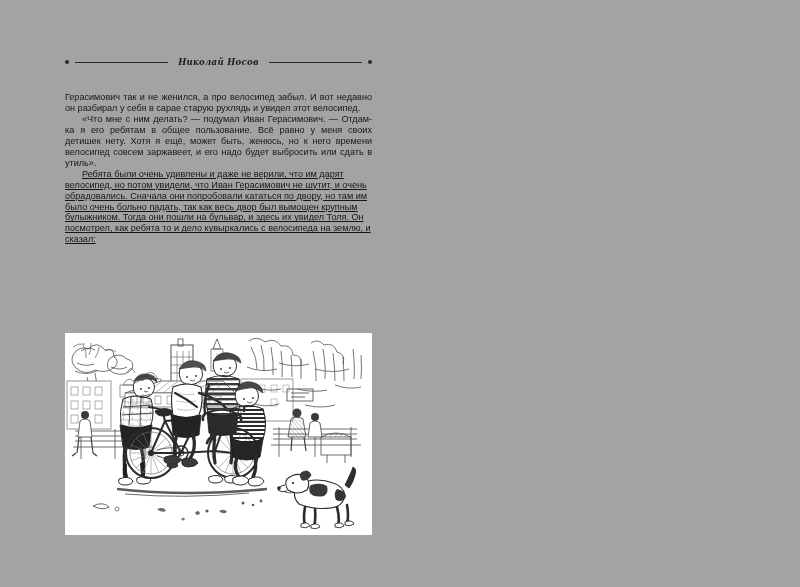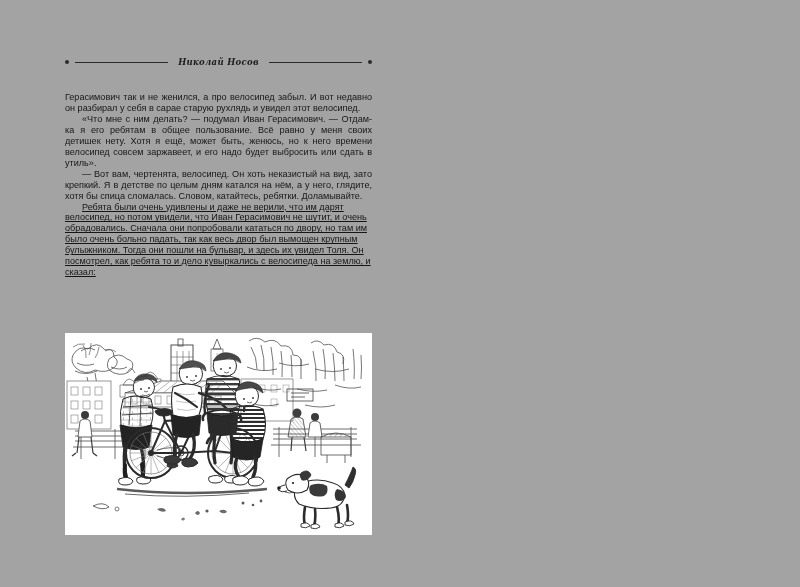"— Вот вам, чертенята, велосипед." p { html: <p>— Вот вам, чертенята, велосипед. Он хоть неказистый на вид, зато крепкий. Я в детстве по целым дням катался на нём, а у него, глядите, хотя бы спица сломалась. Словом, катайтесь, ребятки. Доламывайте.</p> -> none }
